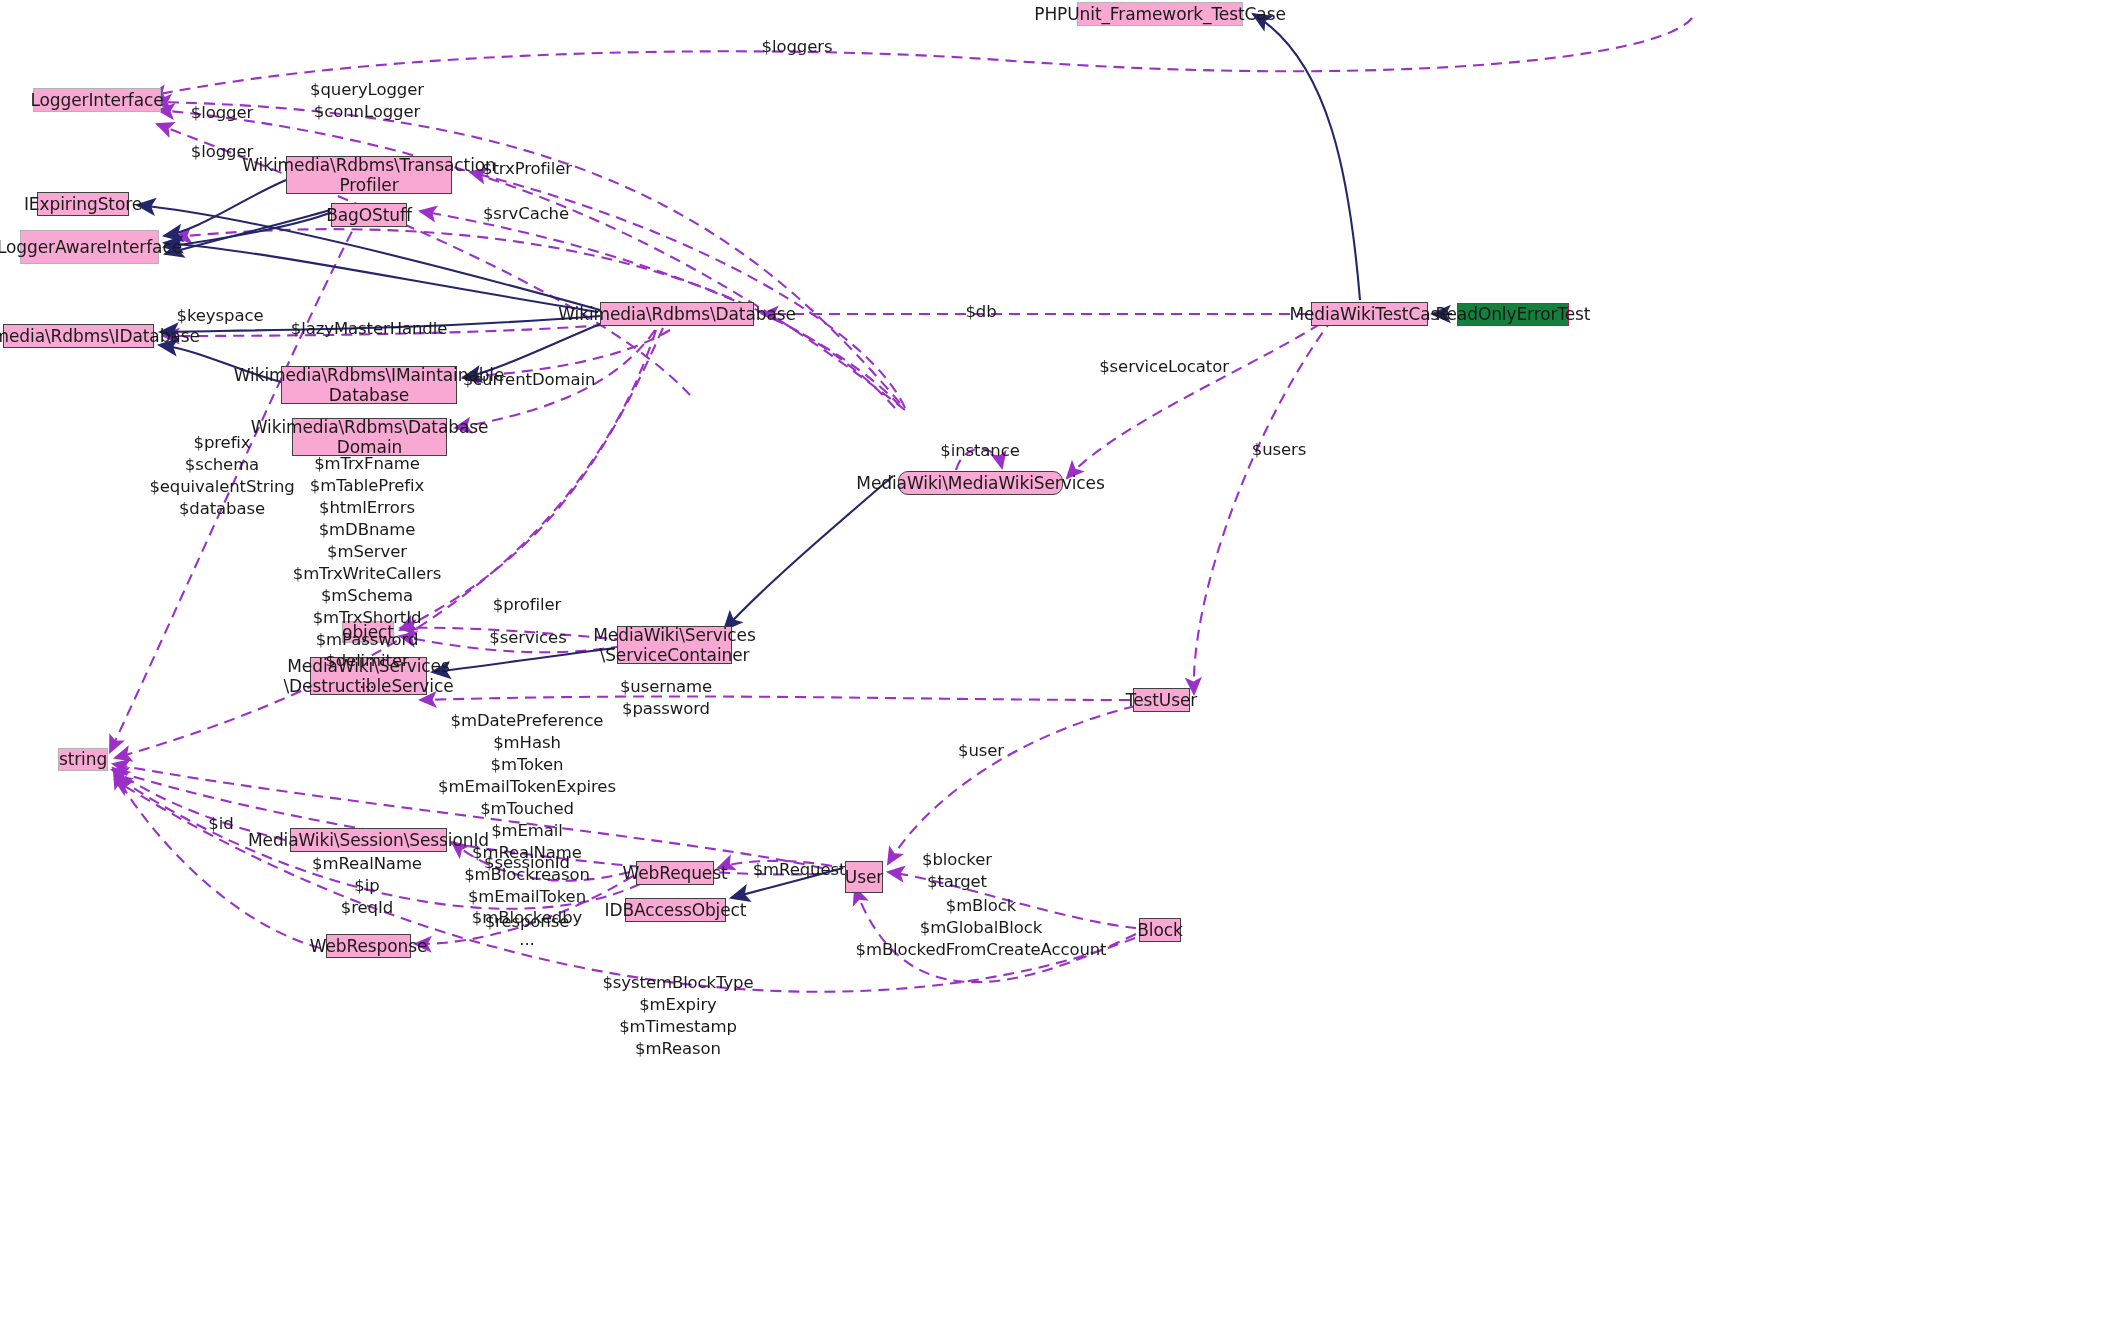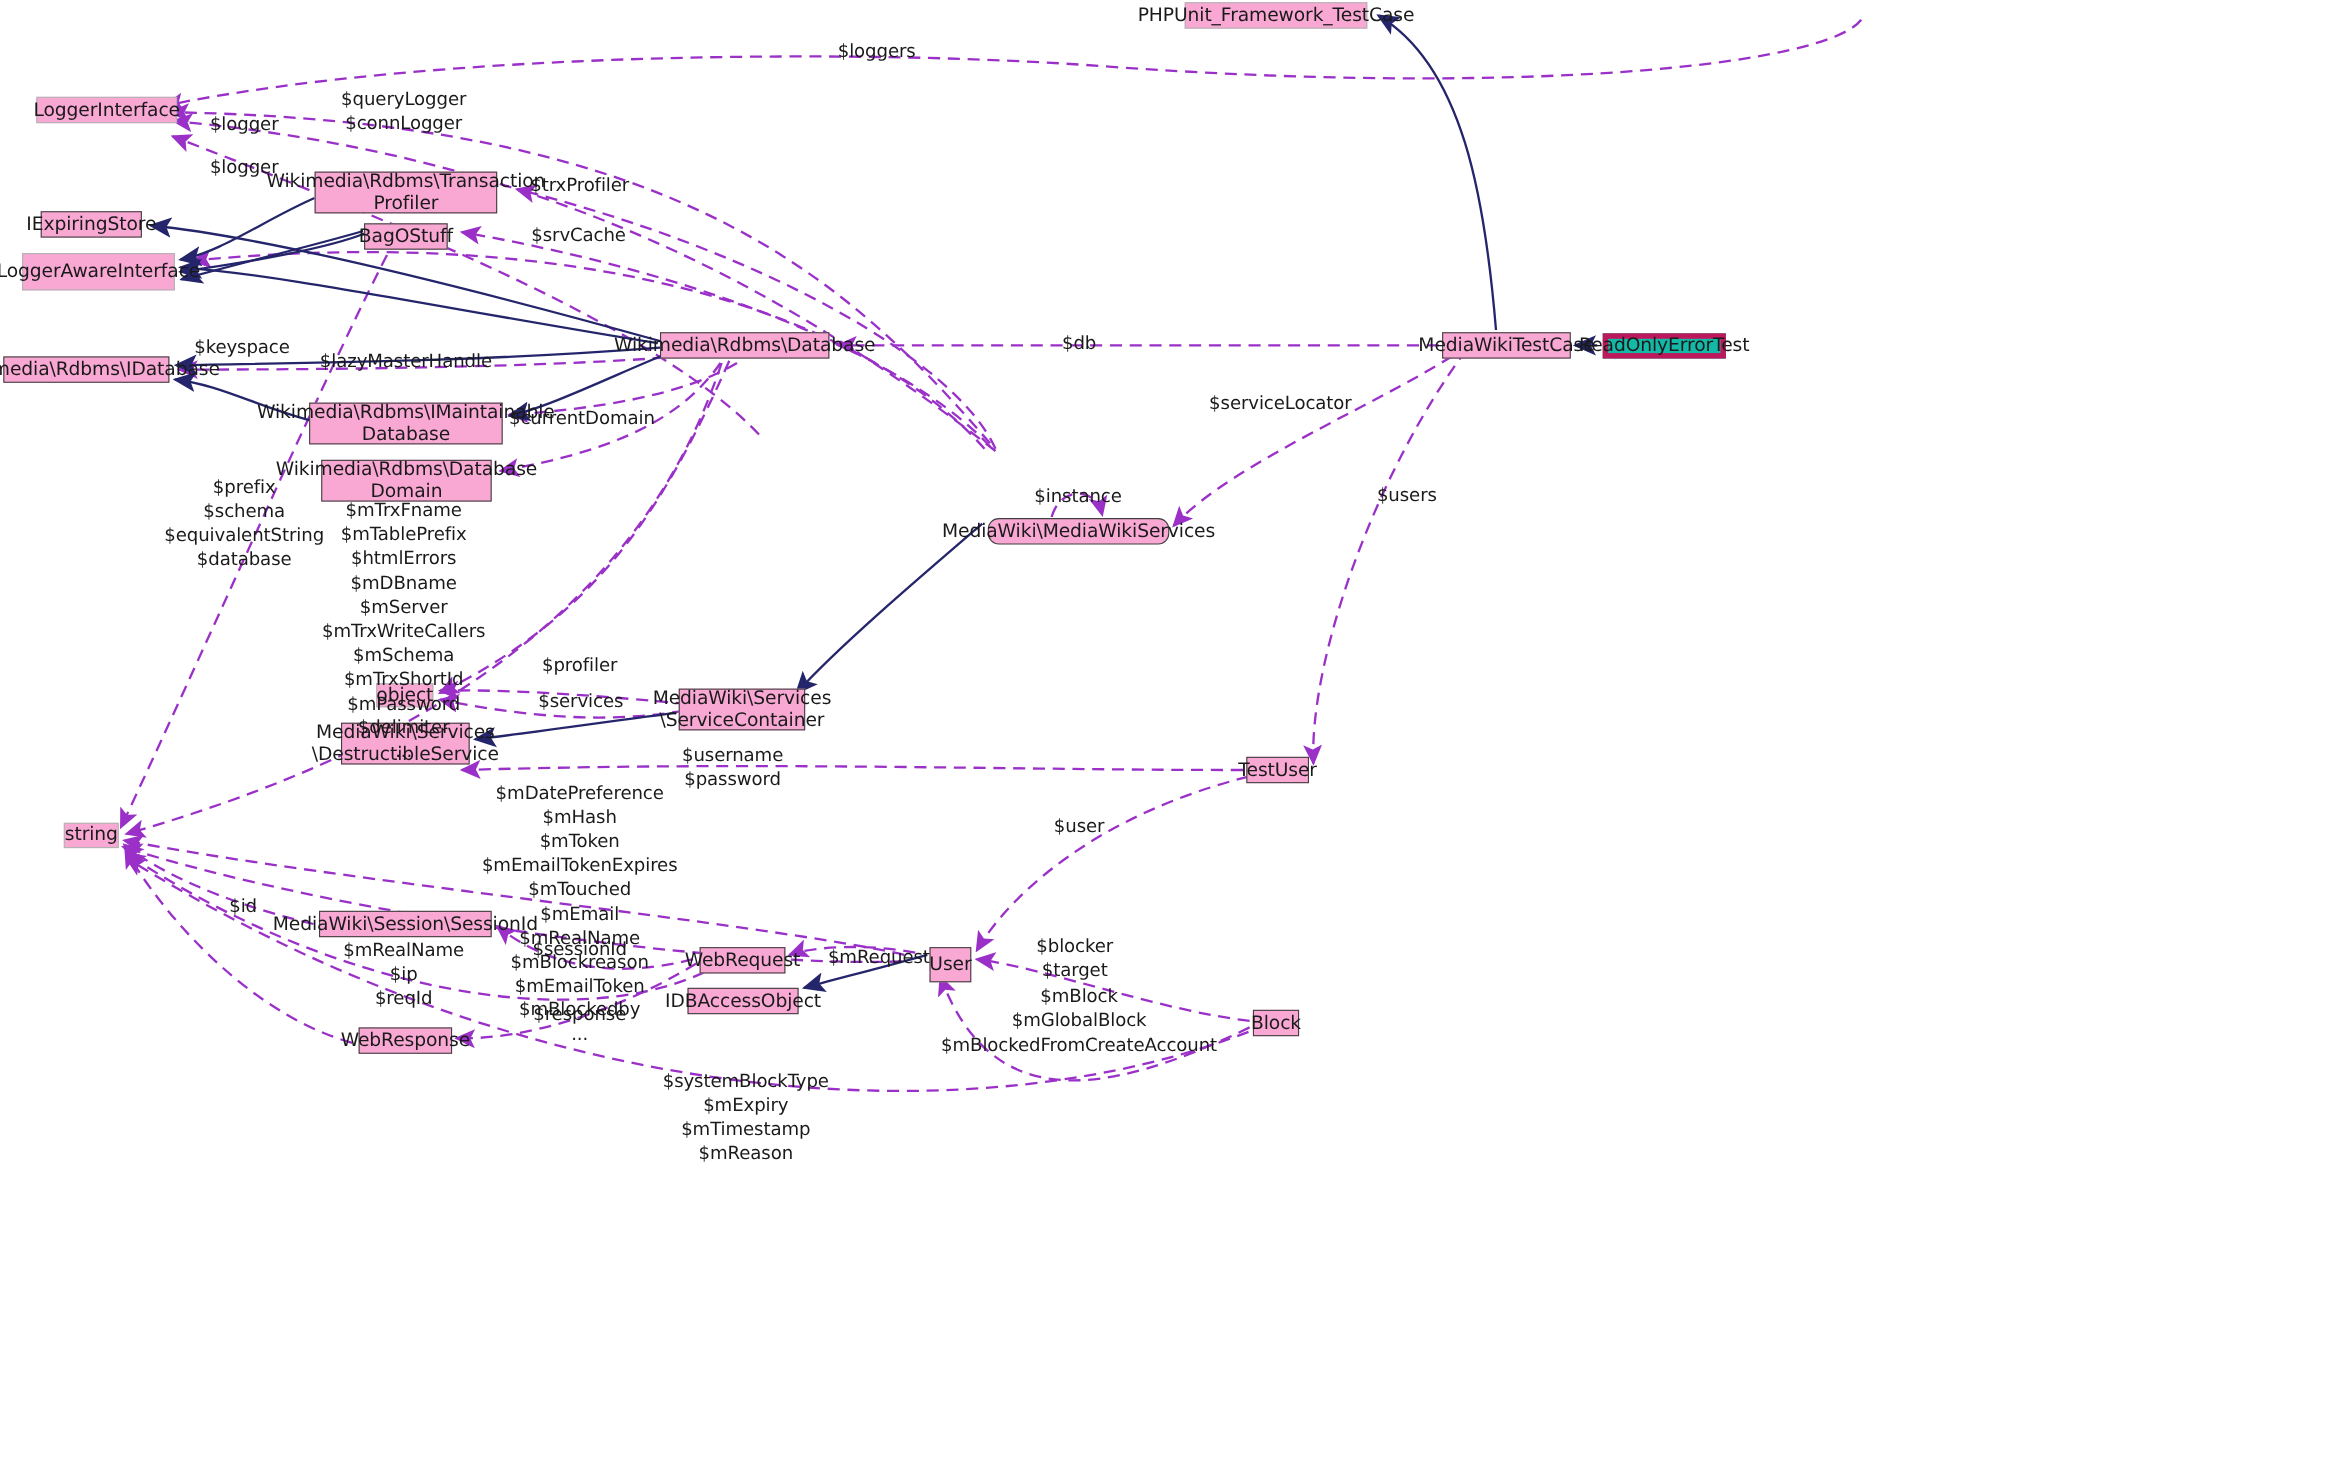"ReadOnlyErrorTest" .node.cur { background: #14b8a6 -> #15803d; border: 5px solid #be185d -> 1px solid #be185d }
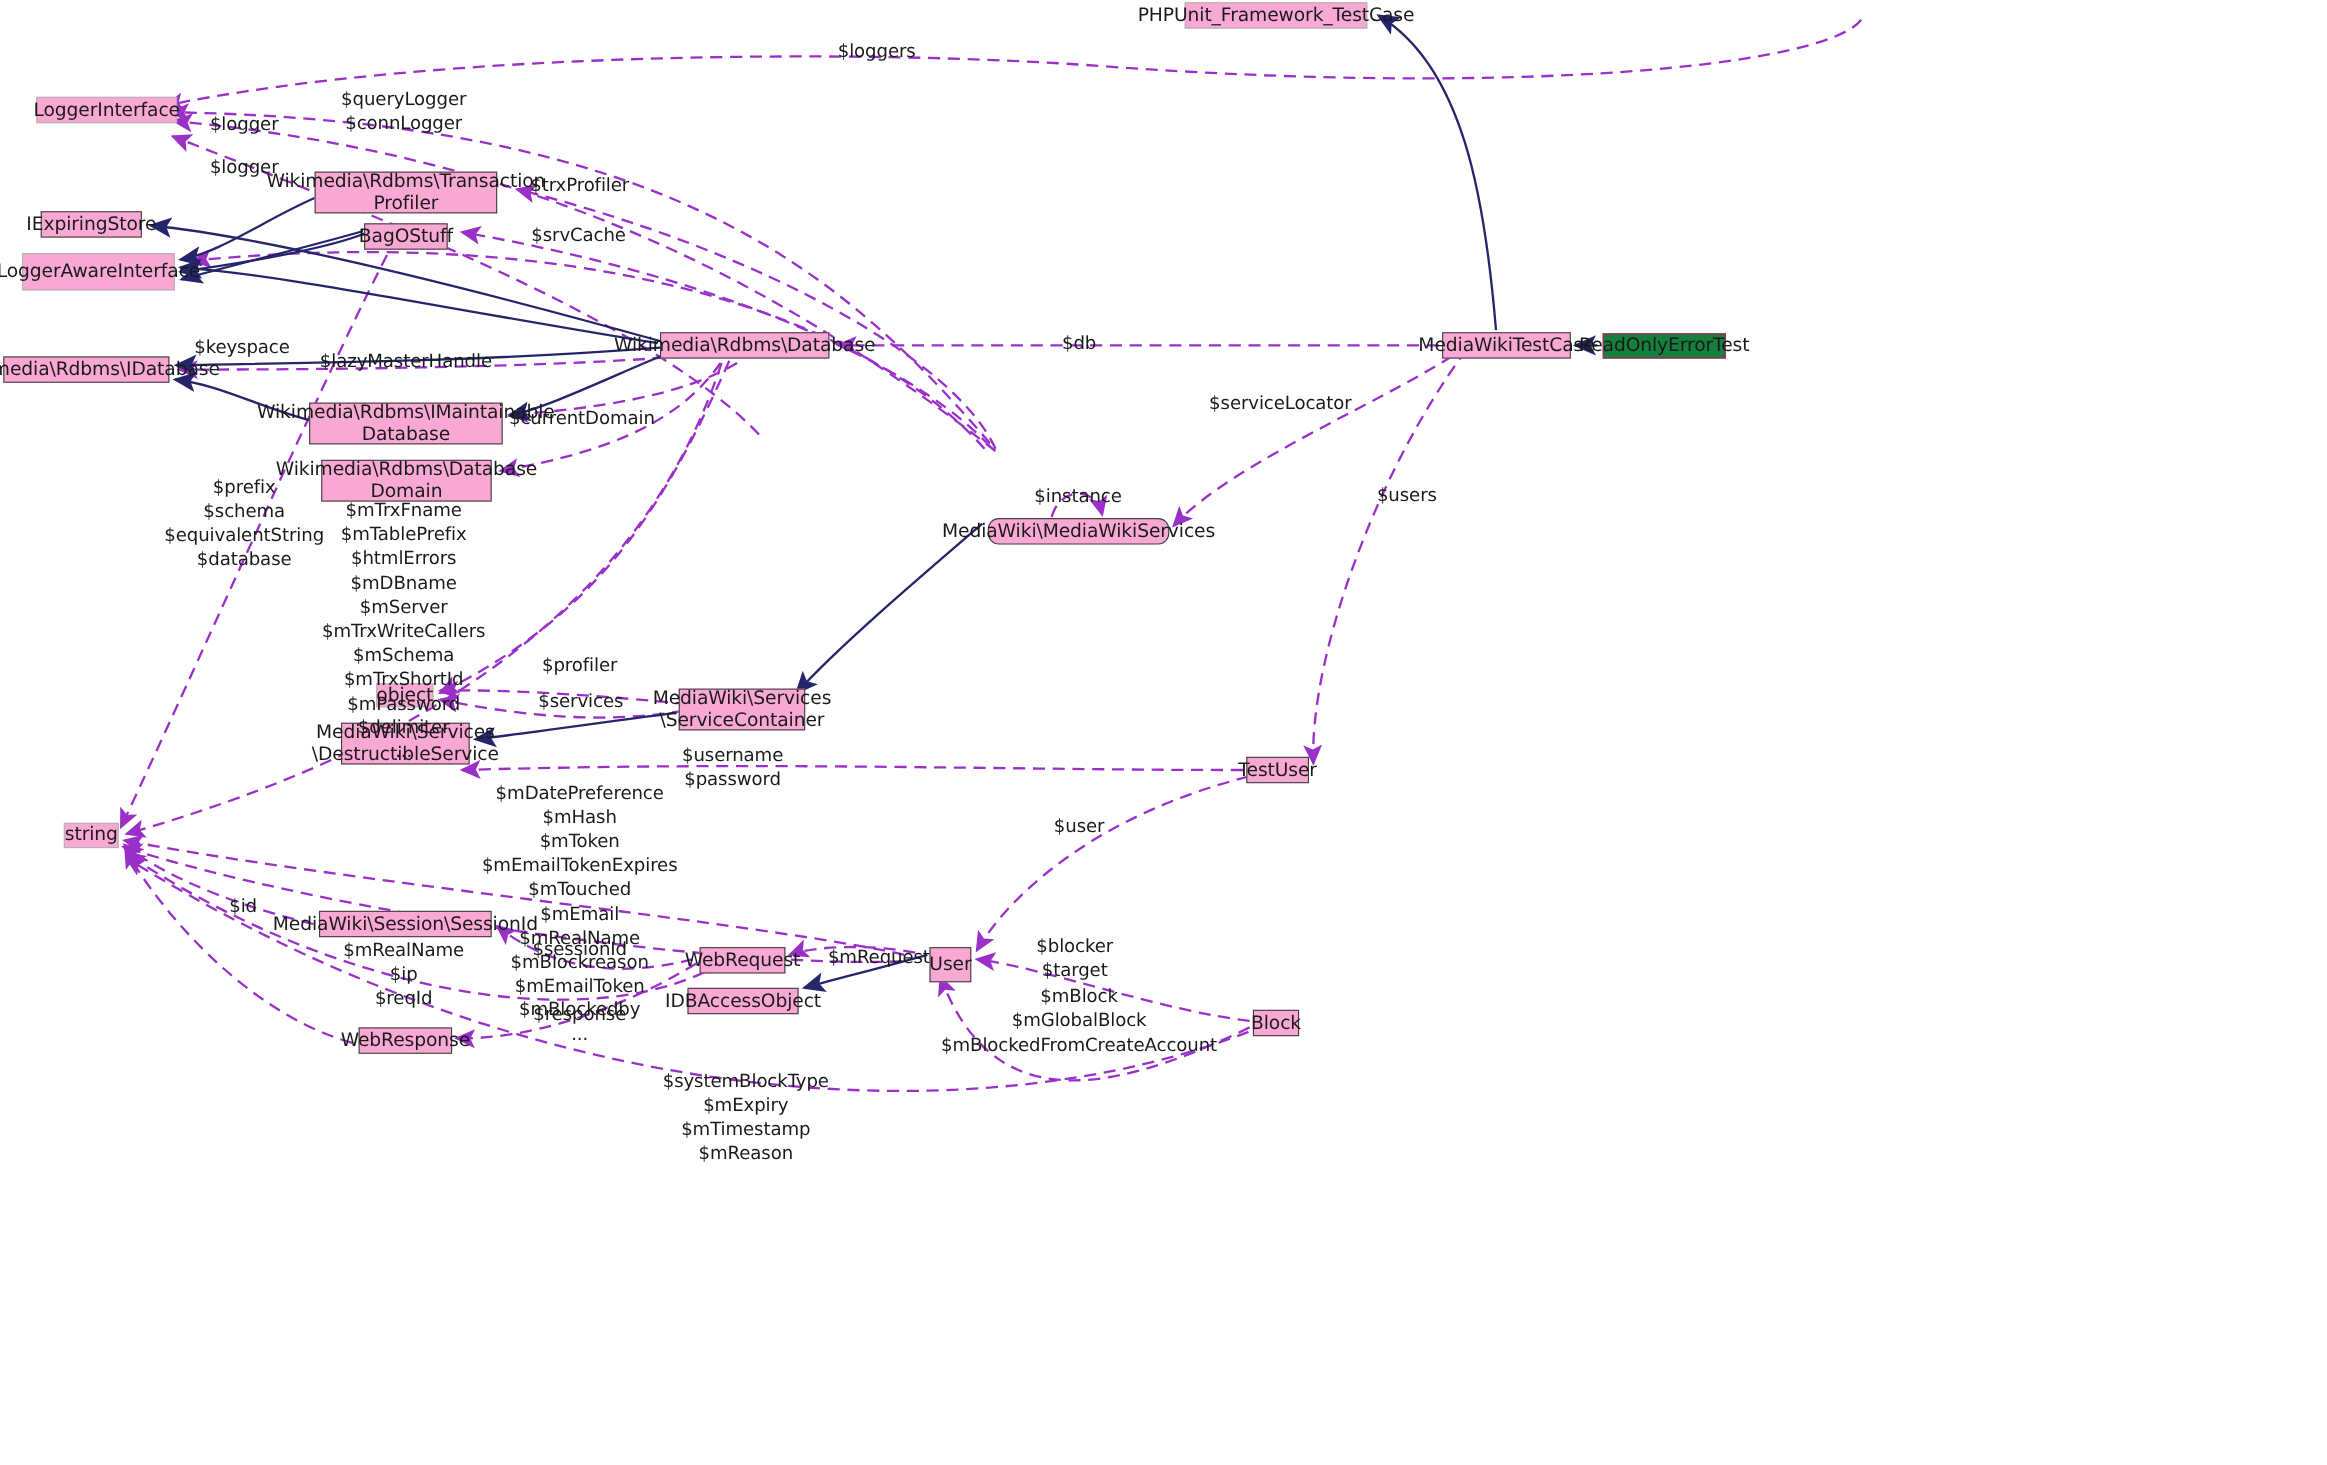"$blocker" div.lbl { left: 977px -> 957px }
